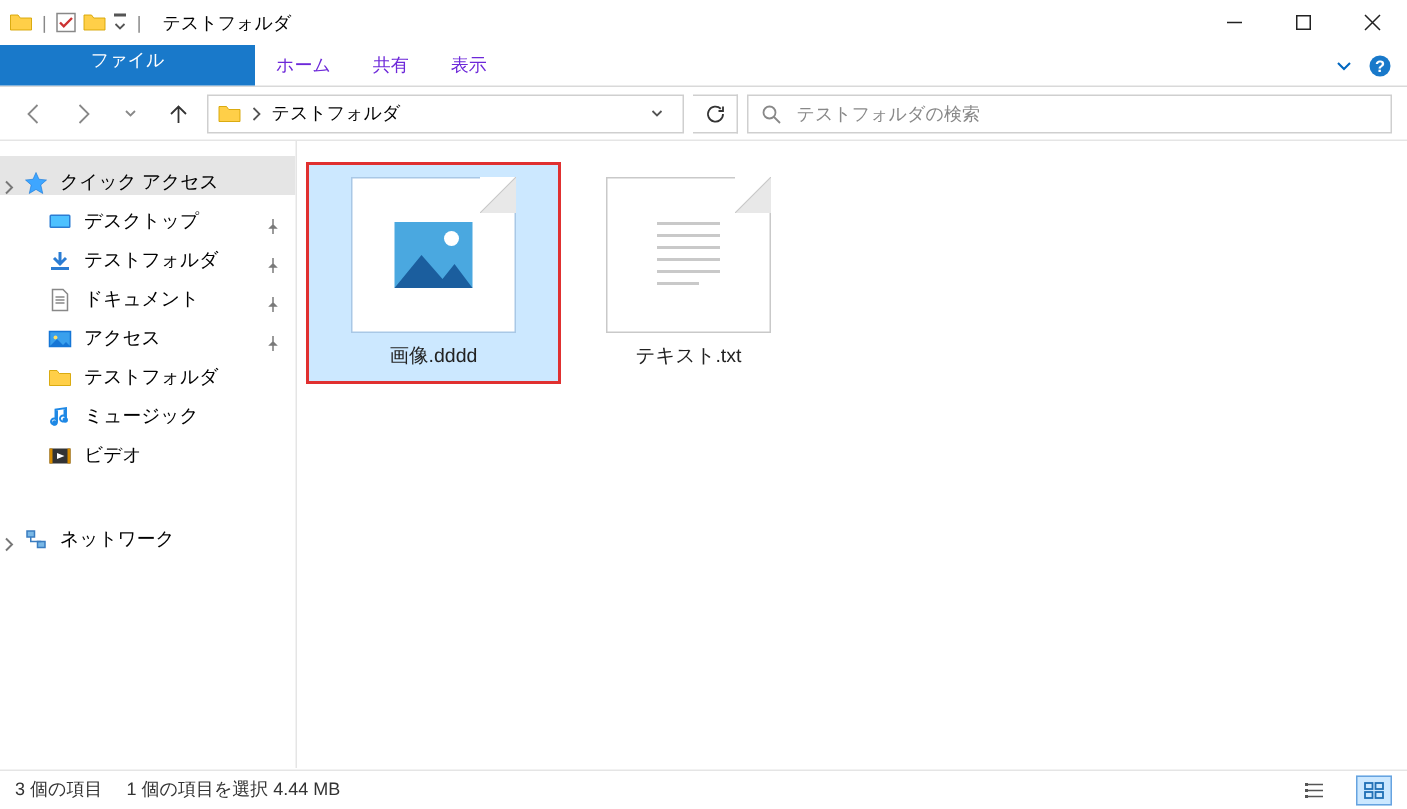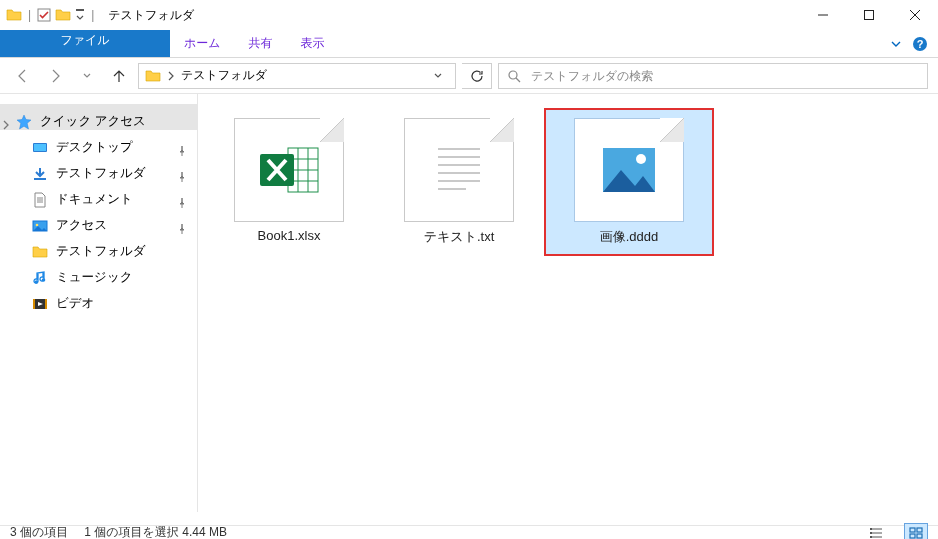"Book1.xlsx" div.file { html: <div> <div> <div></div> <svg> <rect></rect> <line></line> <line></line> <line></line> <line></line> <line></line> <rect></rect> <path></path> </svg> </div> <div>Book1.xlsx</div> </div> -> none }
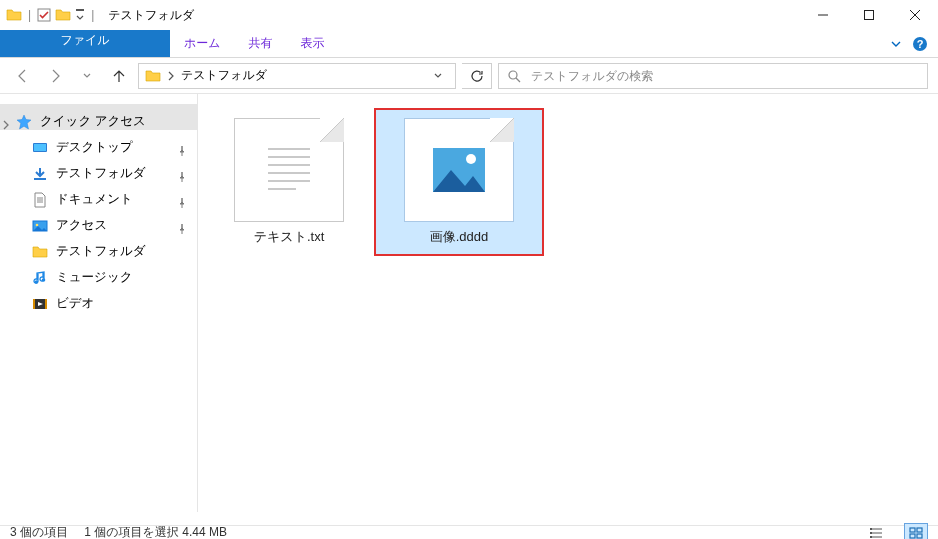"テキスト.txt" div.file { order: before "画像.dddd" -> after "画像.dddd" }
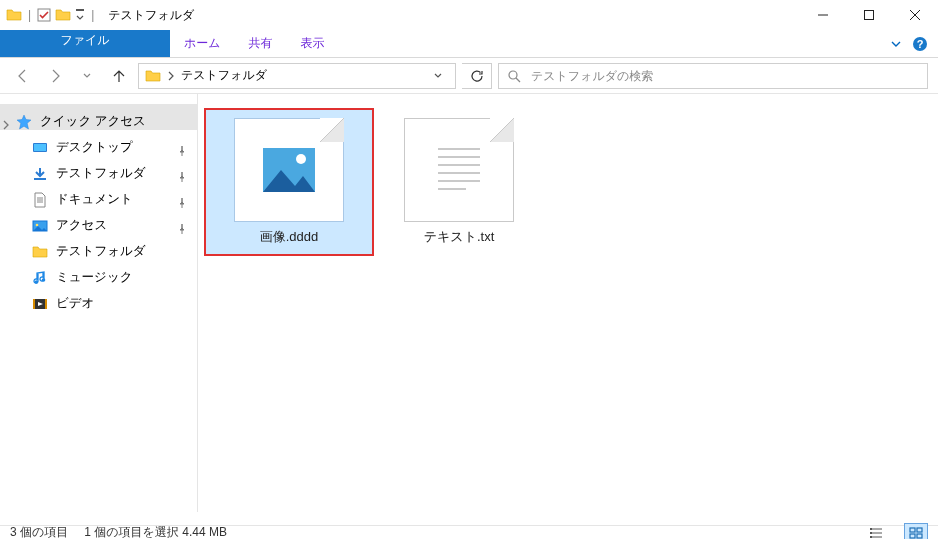"ネットワーク" div.item { html: none -> <div> <span> <svg> <path></path> </svg> </span> <span> <svg> <rect></rect> <rect></rect> <path></path> </svg> </span> <span>ネットワーク</span> </div> }
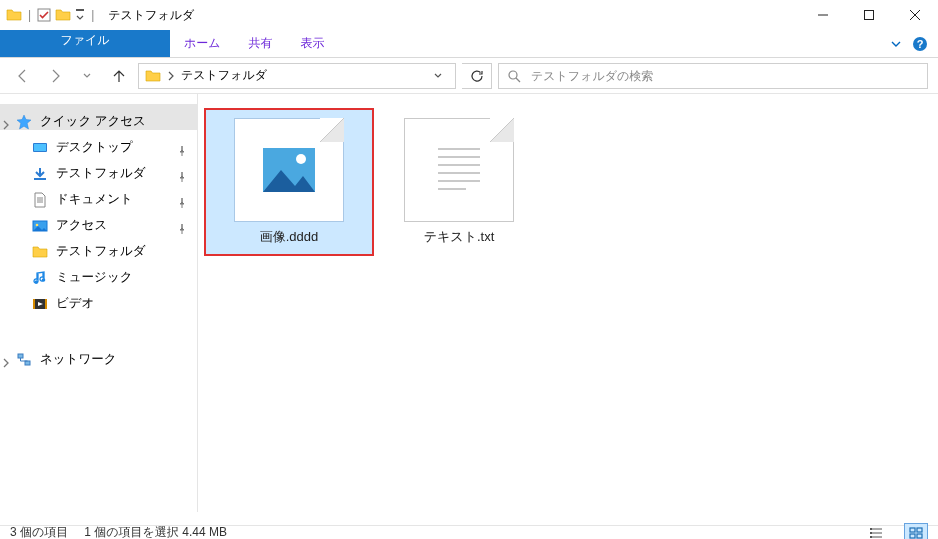"3 個の項目" .status { height: 14px -> 26px }
